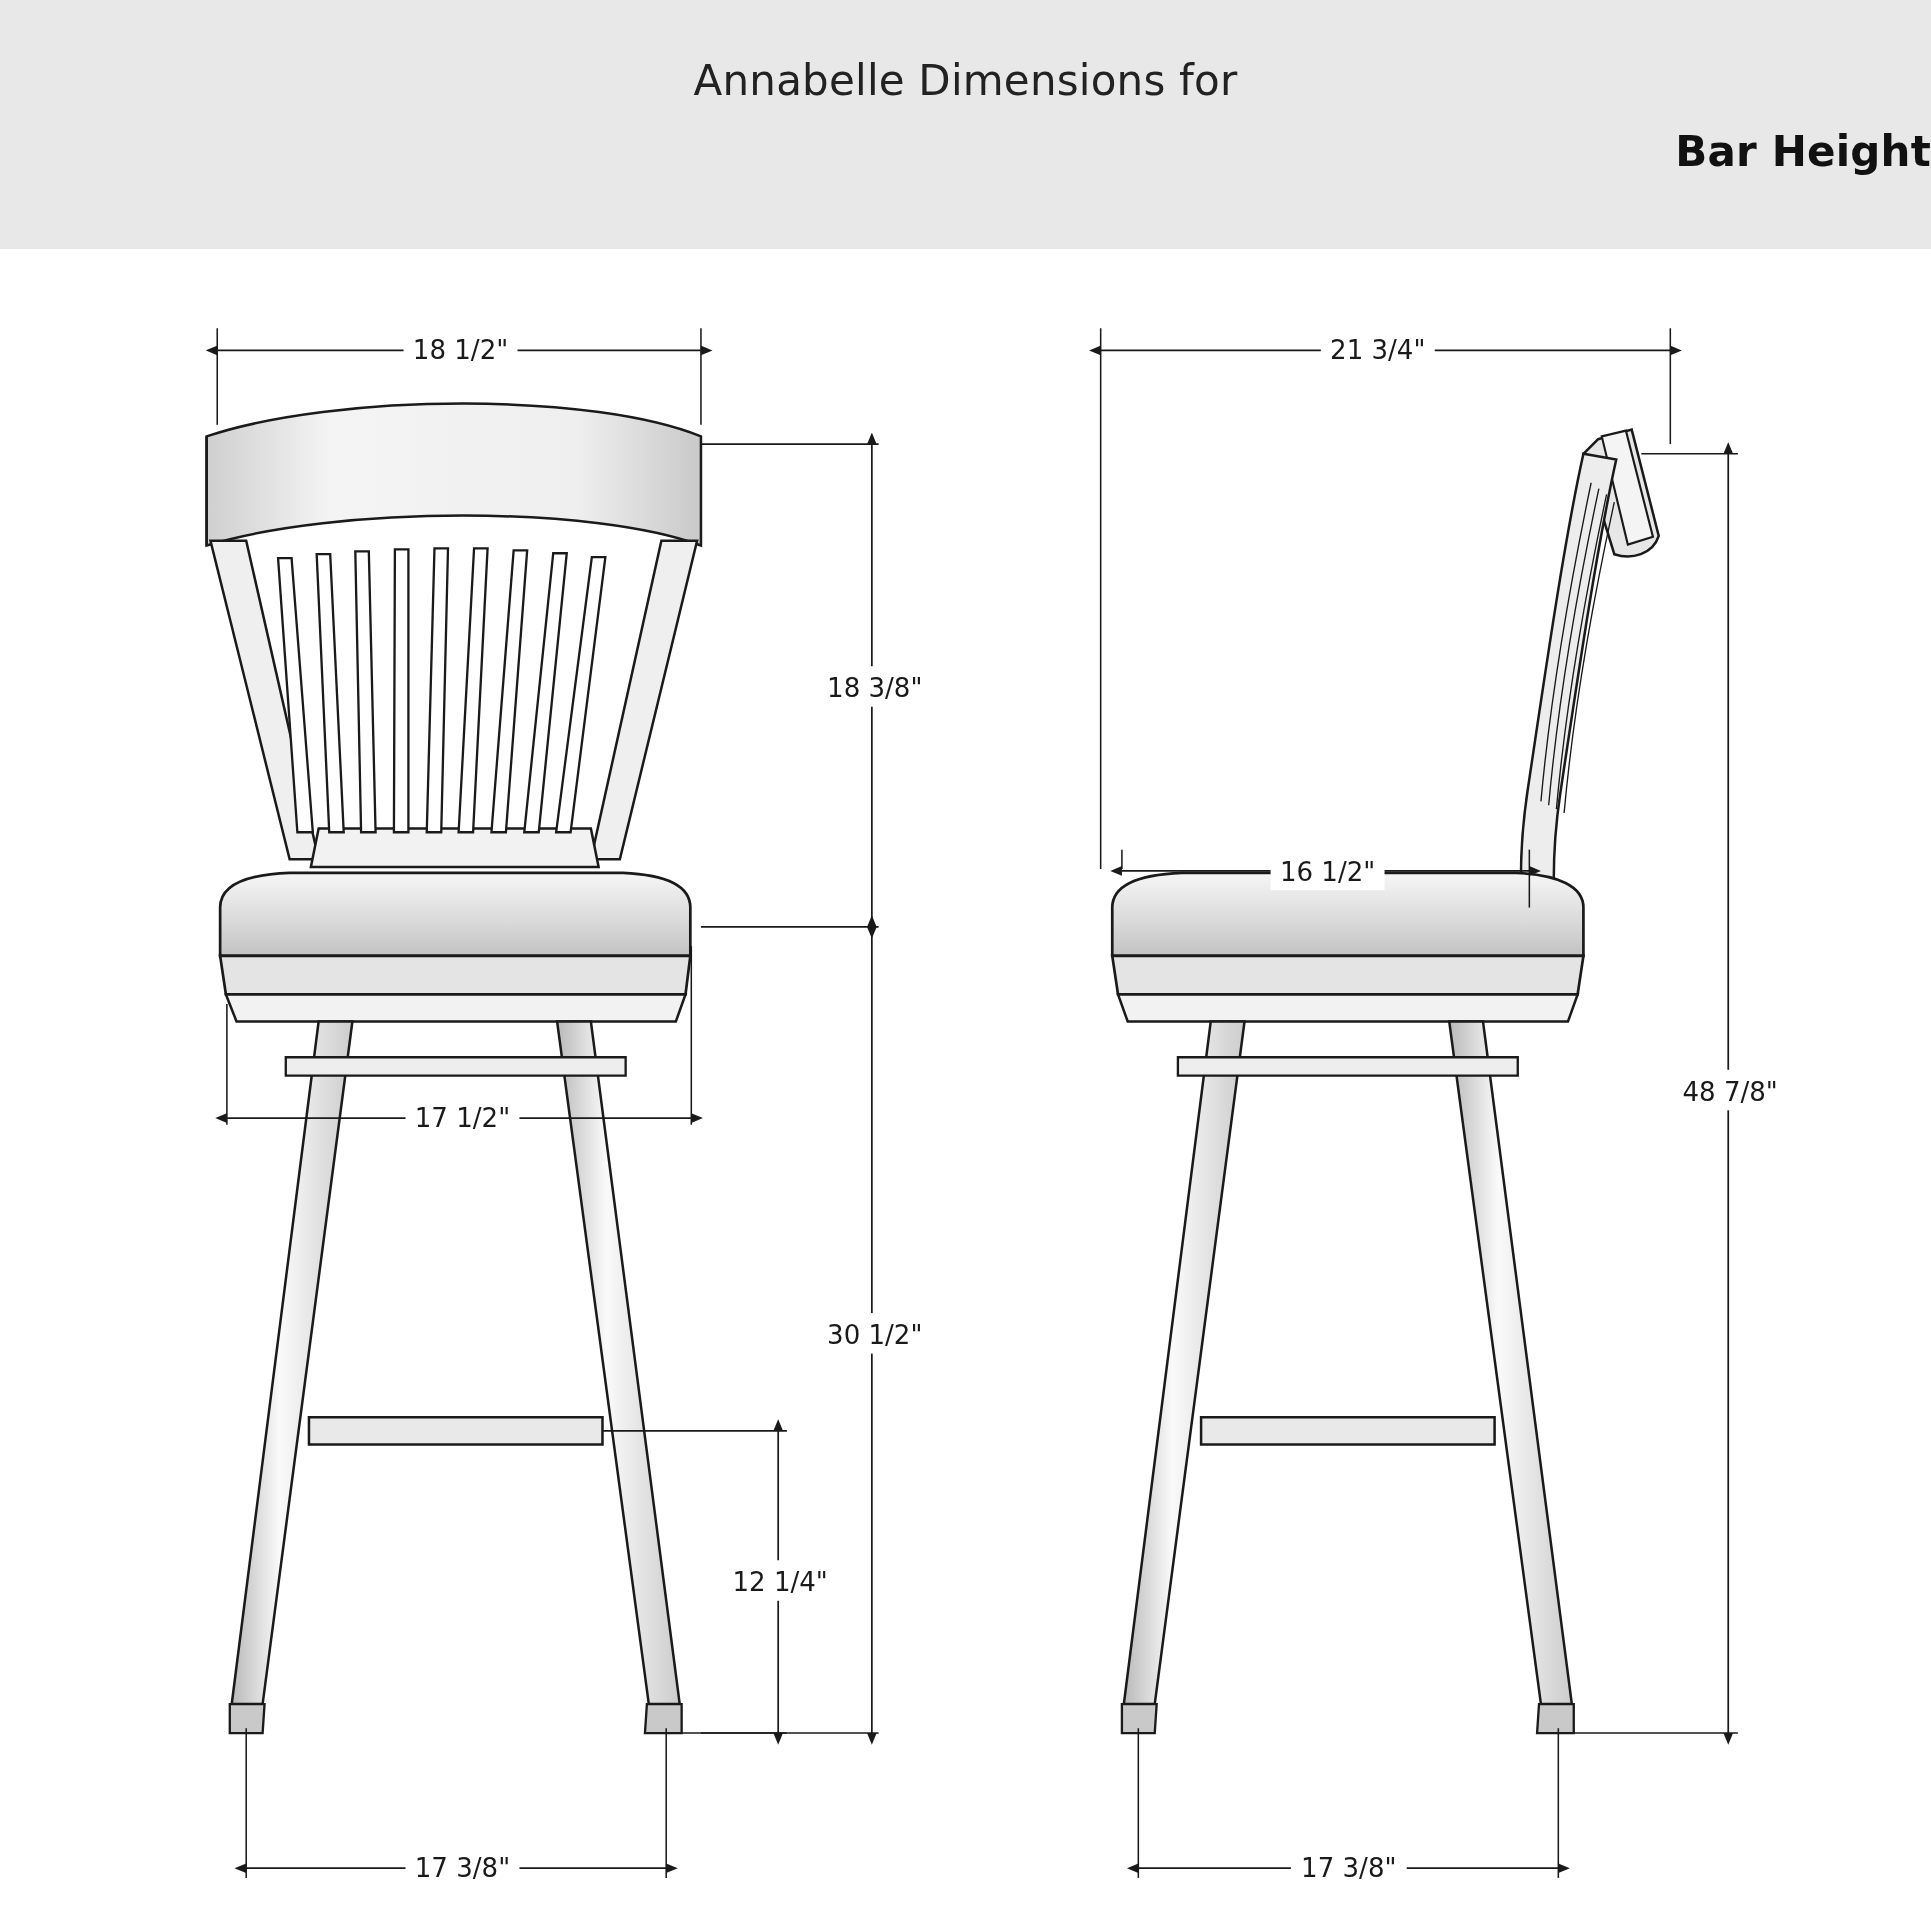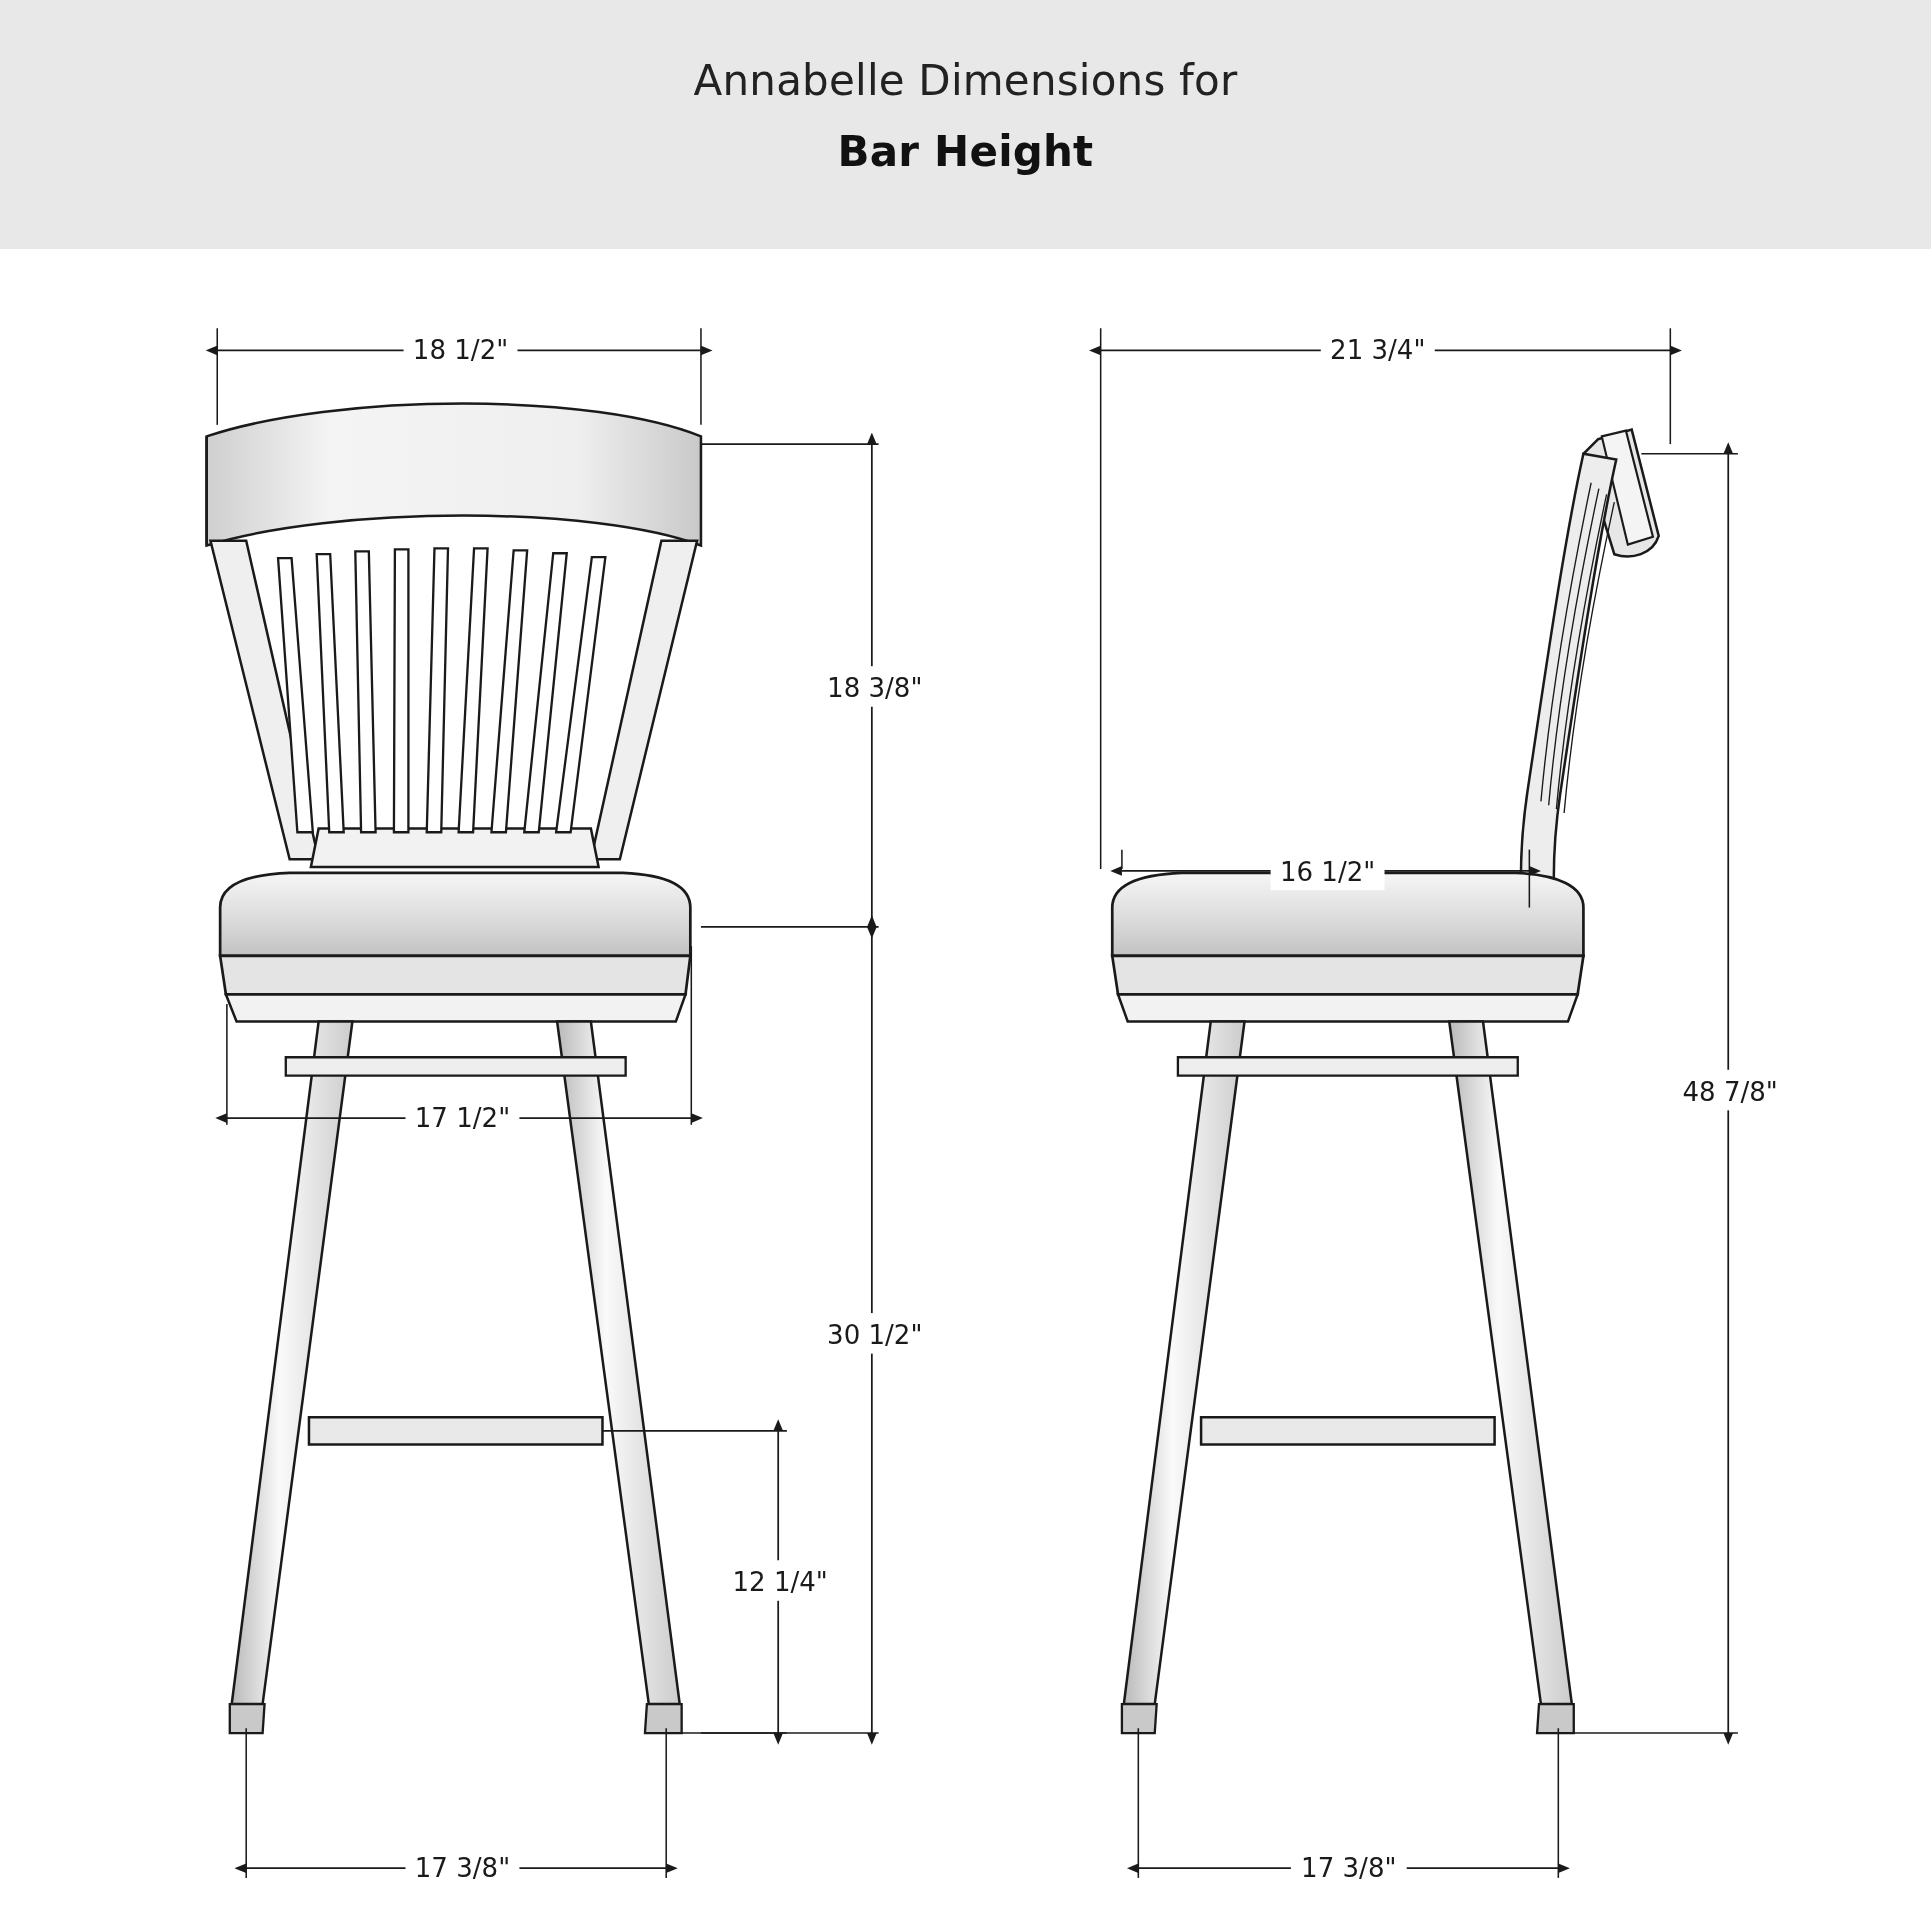"Bar Height" #header .title-line2 { text-align: center -> right }
